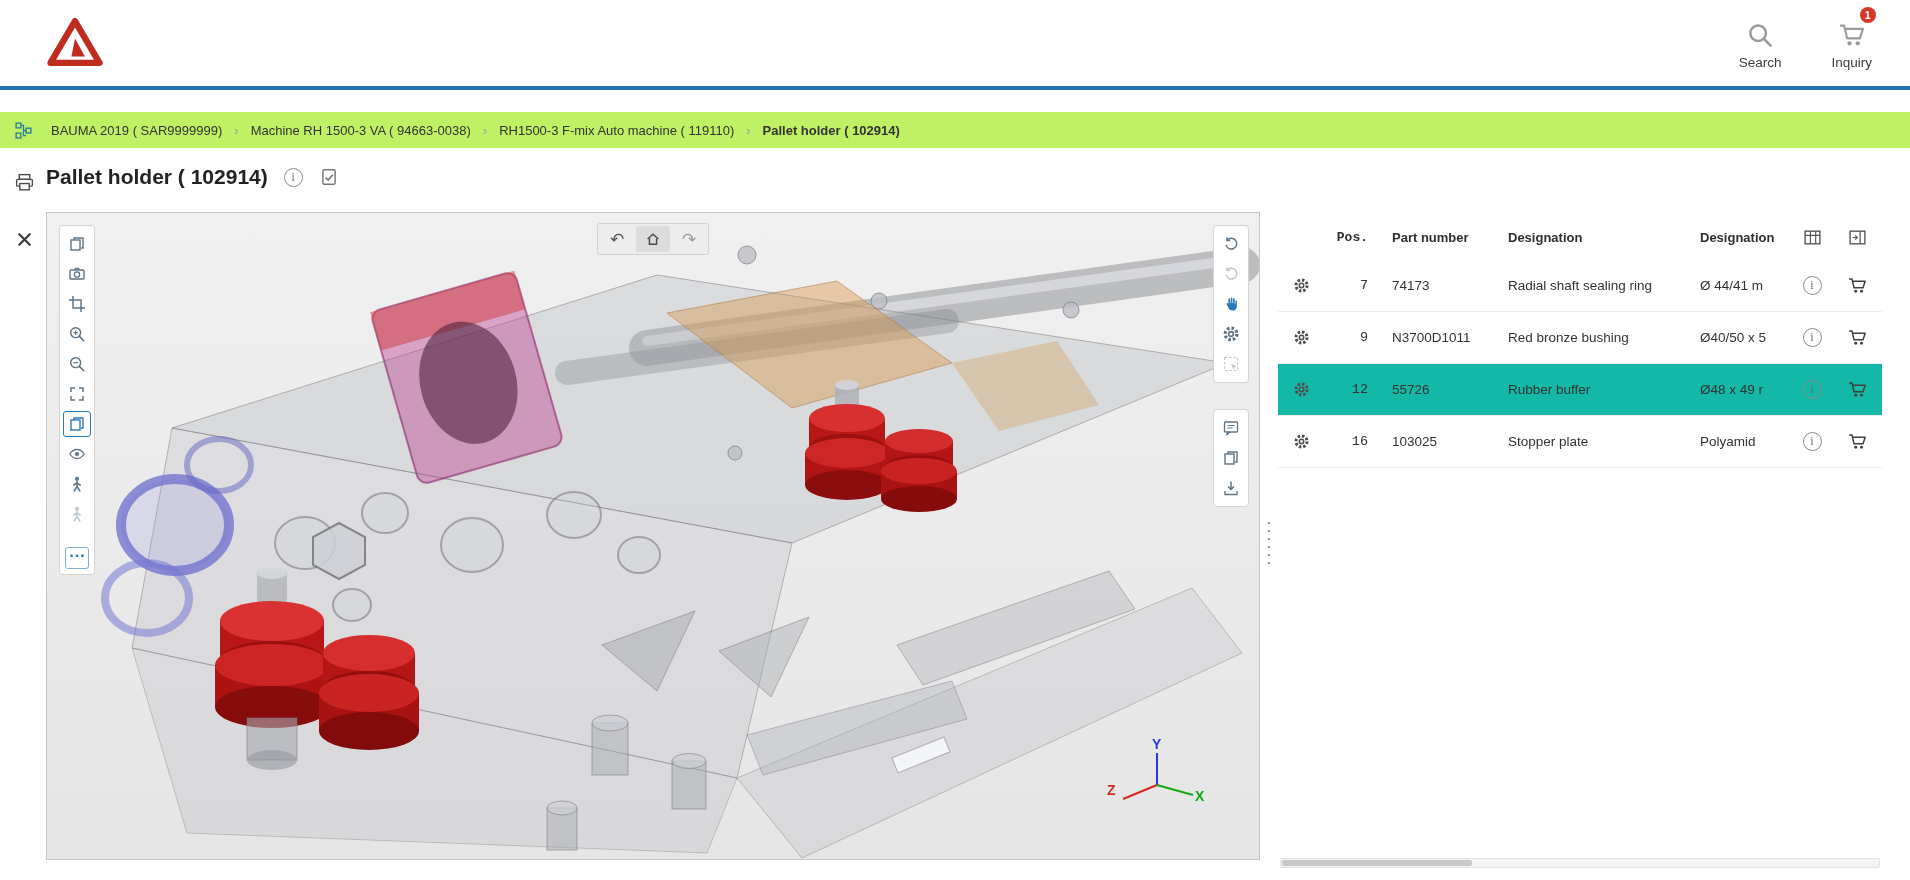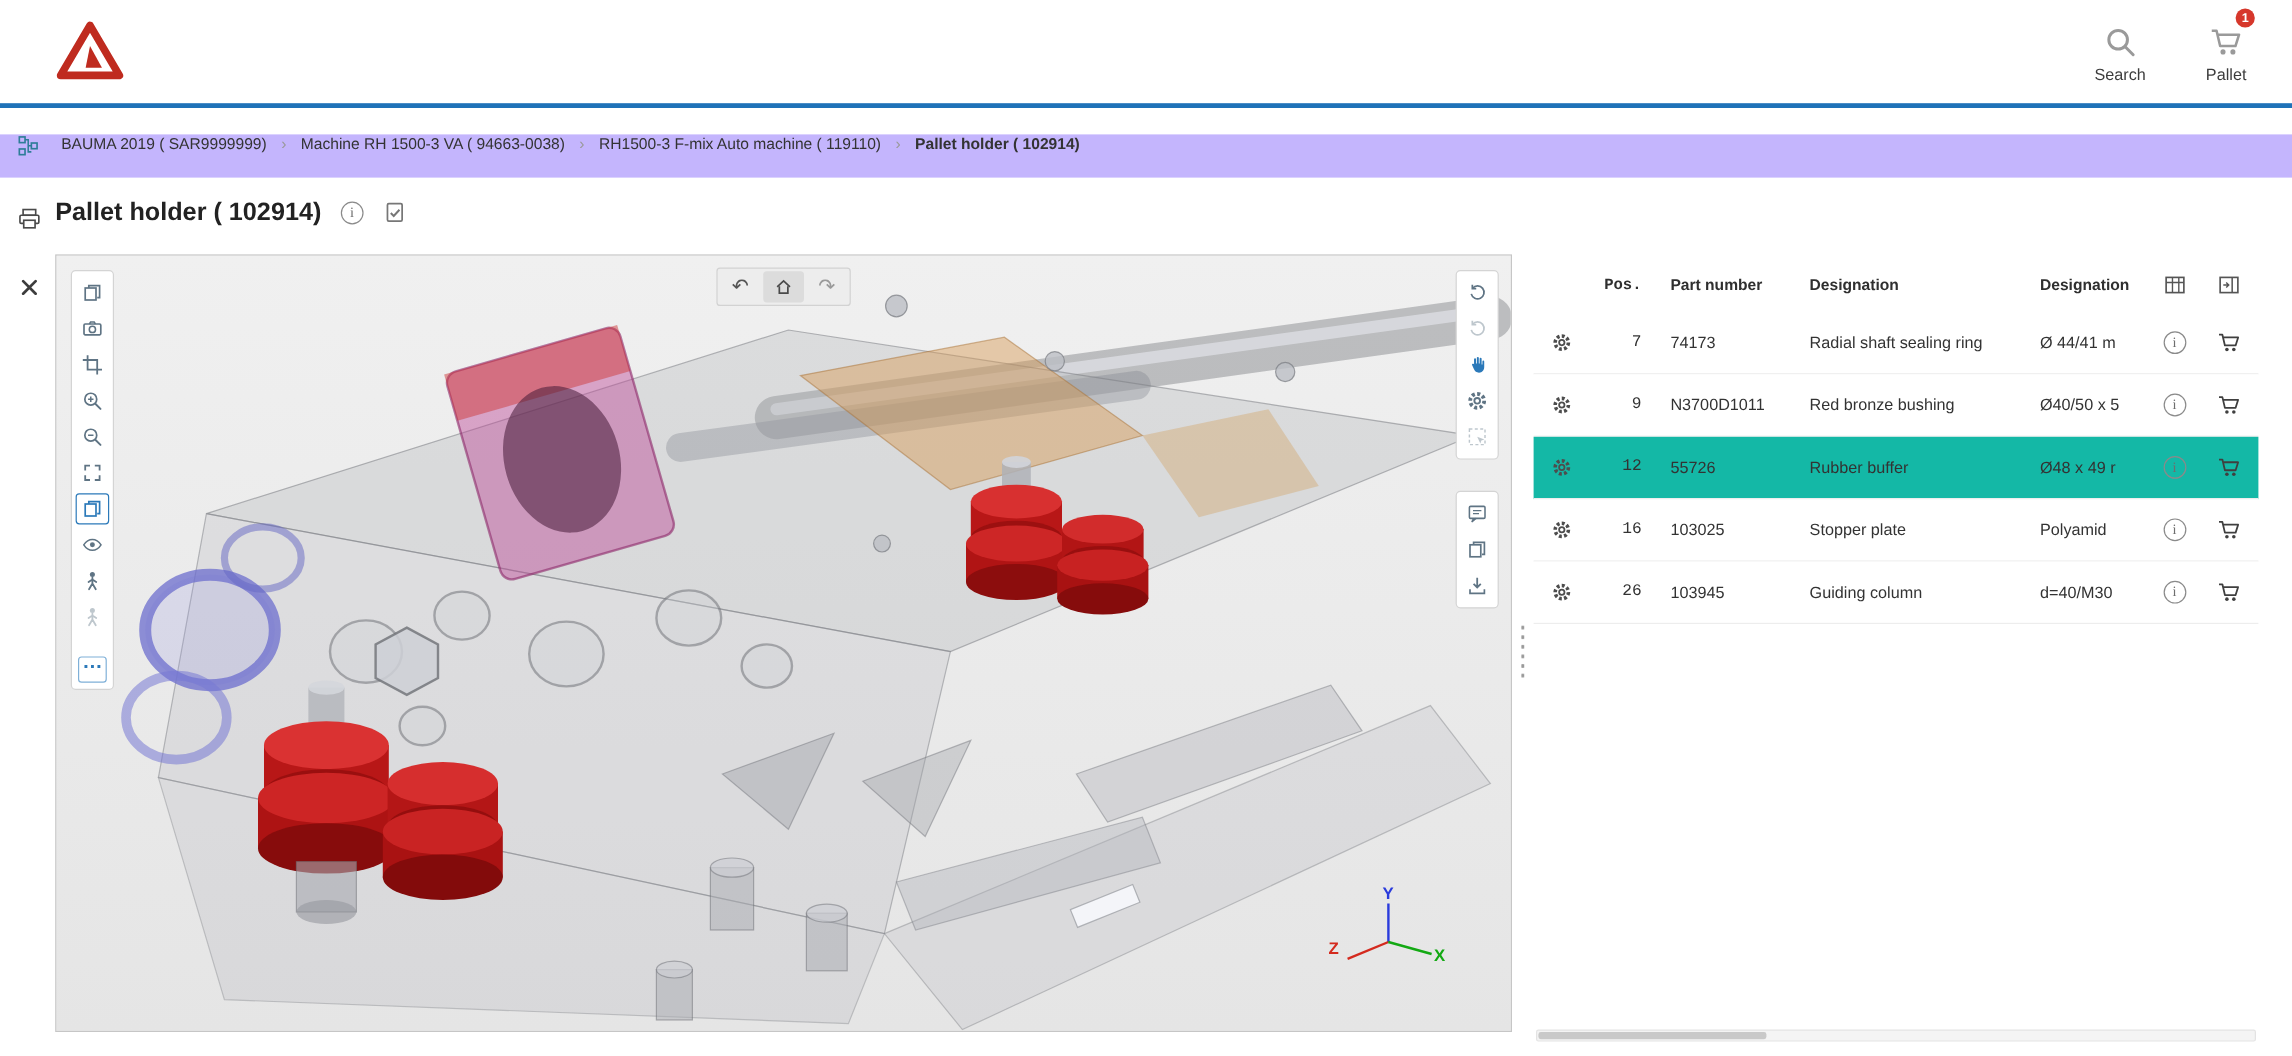"Pallet" span.nav-label { text: Pallet -> Inquiry }
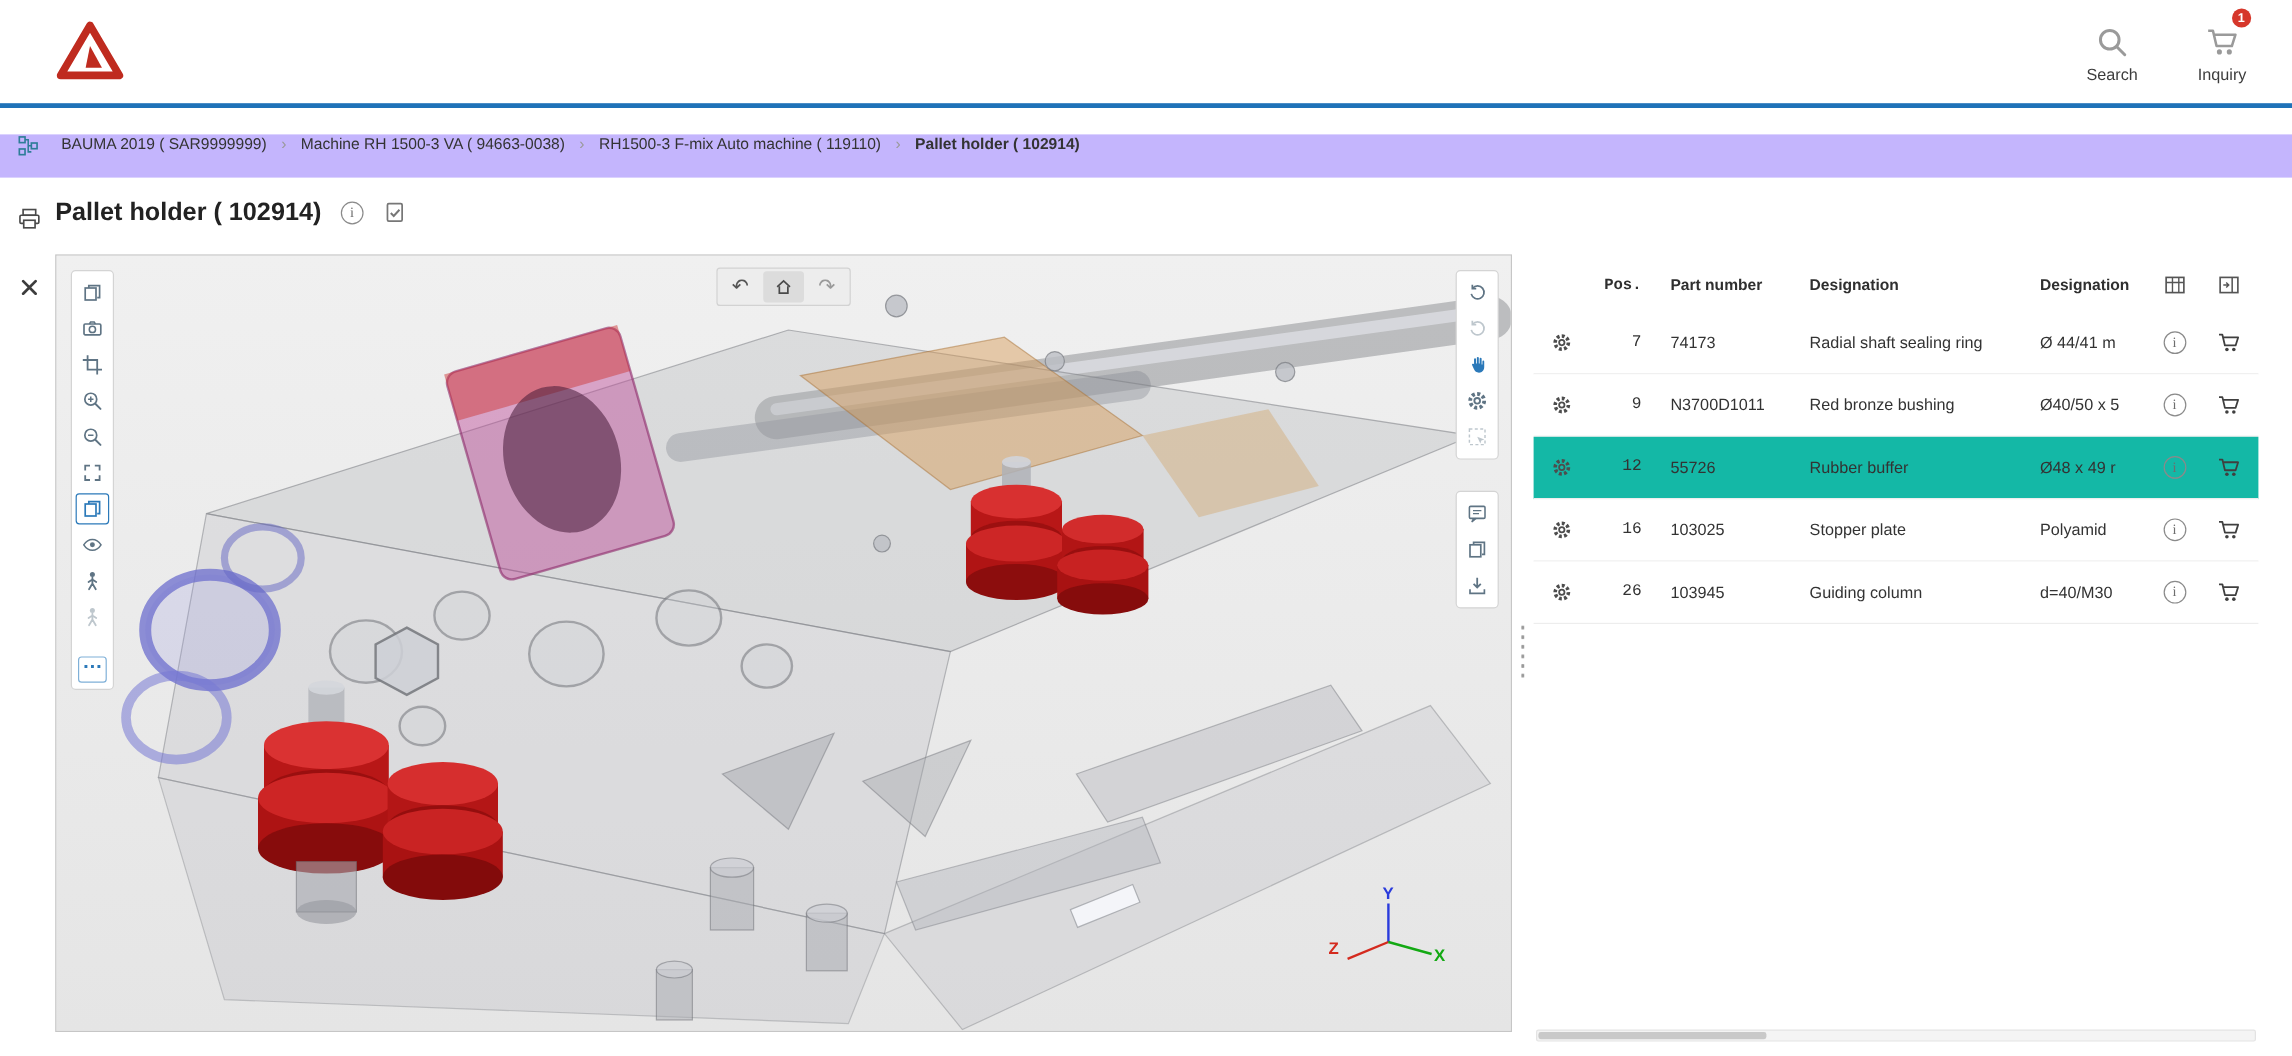"BAUMA 2019 ( SAR9999999)" .crumb-bar { align-items: none -> center; background: #c4b5fd -> #bef264 }
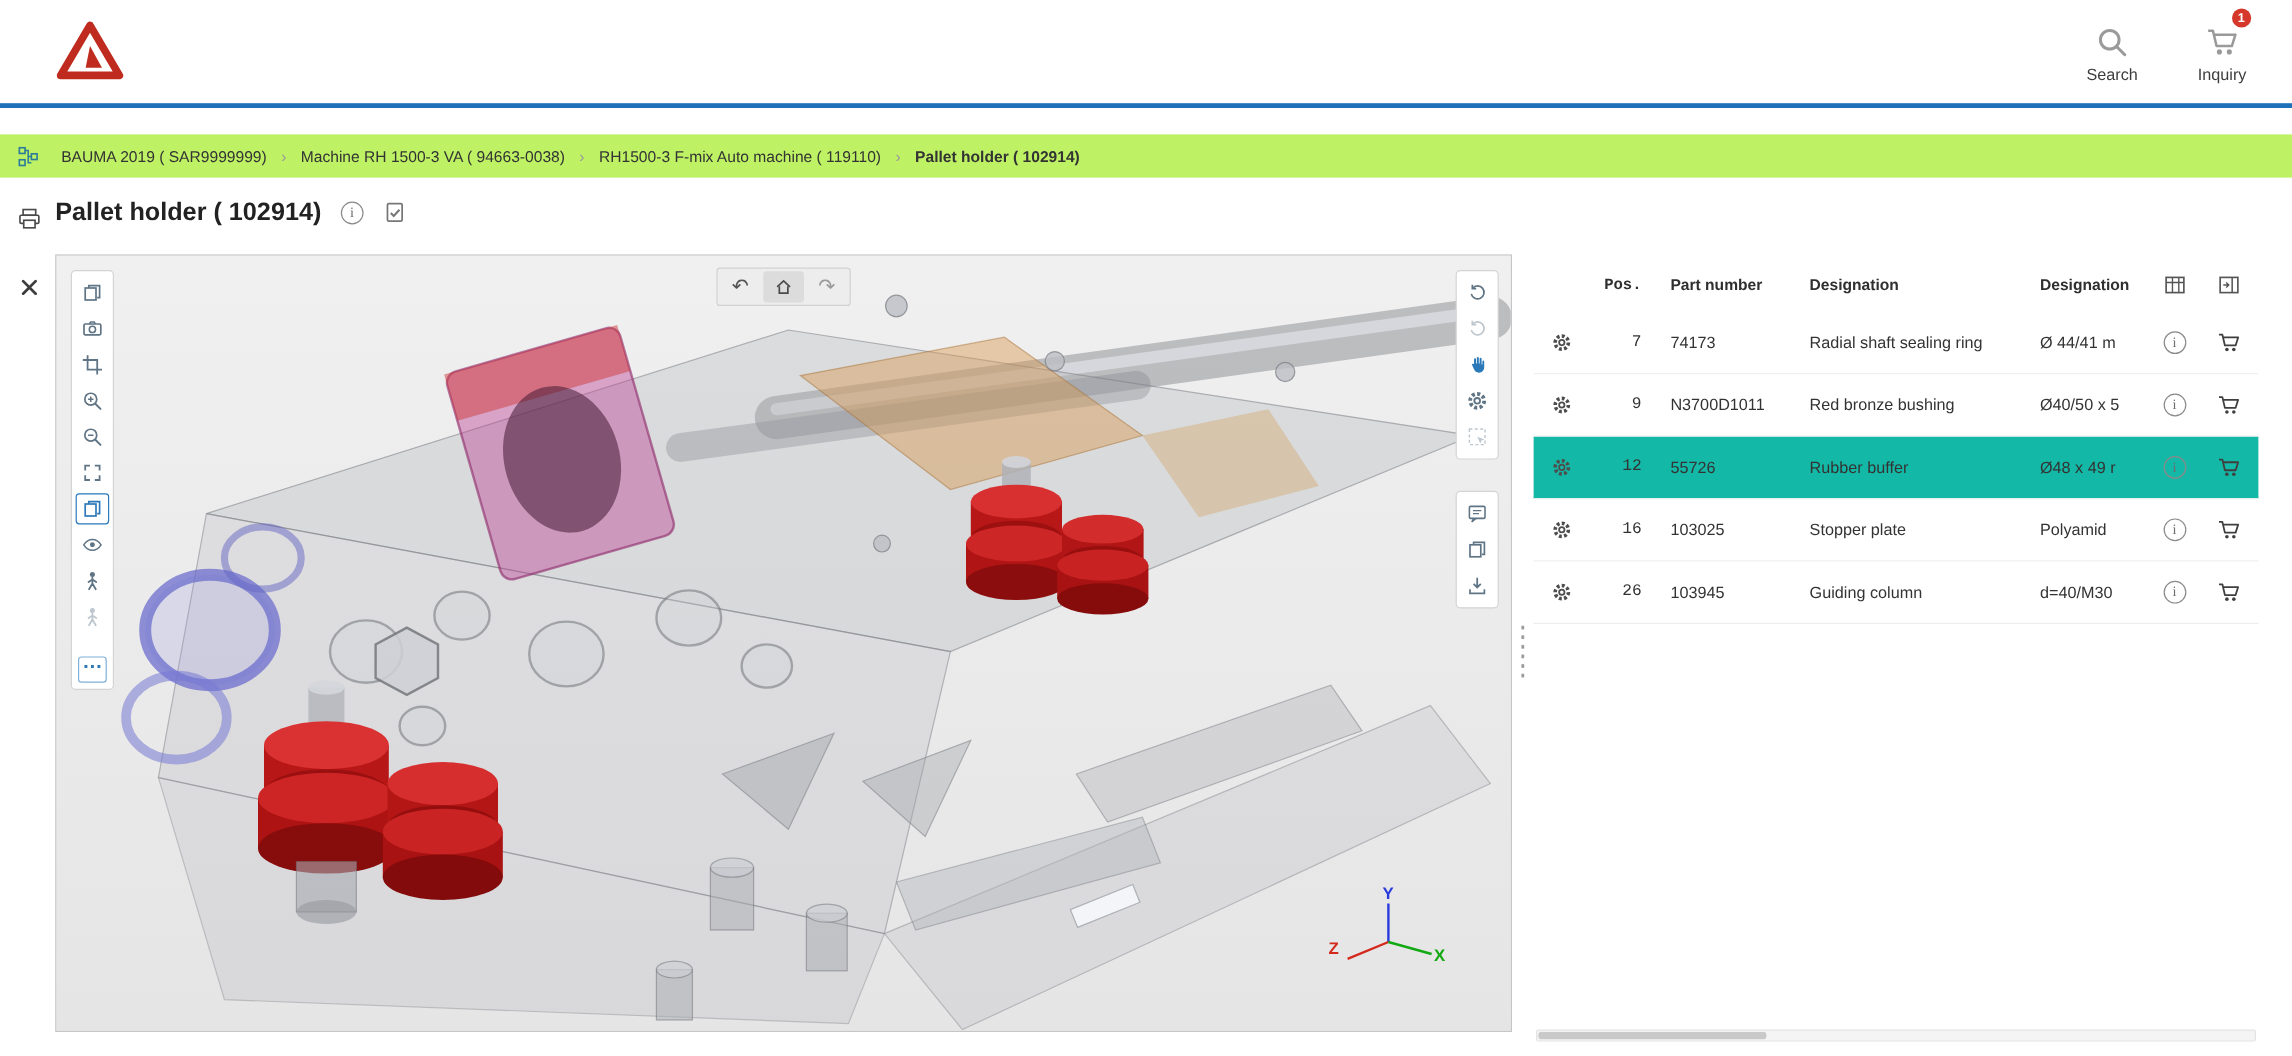"26" div.trow { html: <div> <span> <svg> <use></use> </svg> </span> <span>26</span> <span>103945</span> <span>Guiding column</span> <span>d=40/M30</span> <span> <span></span> </span> <span> <svg> <use></use> </svg> </span> </div> -> none }
